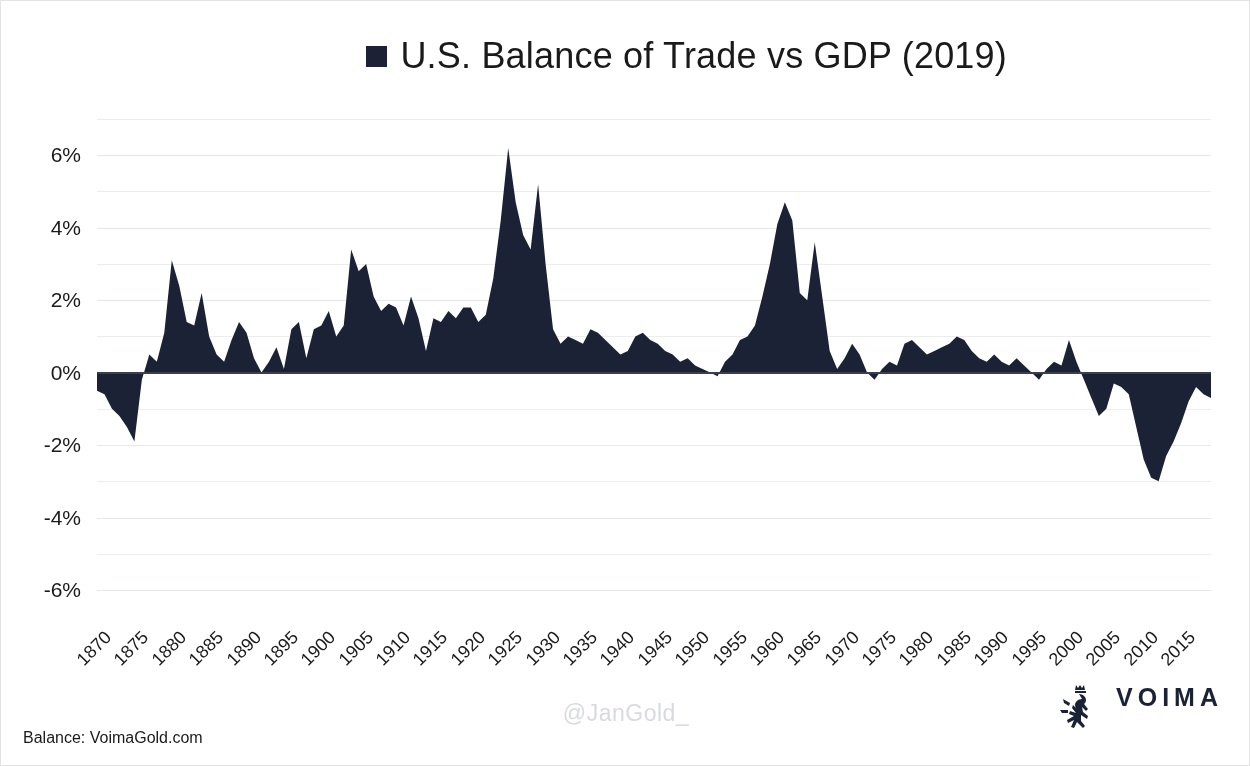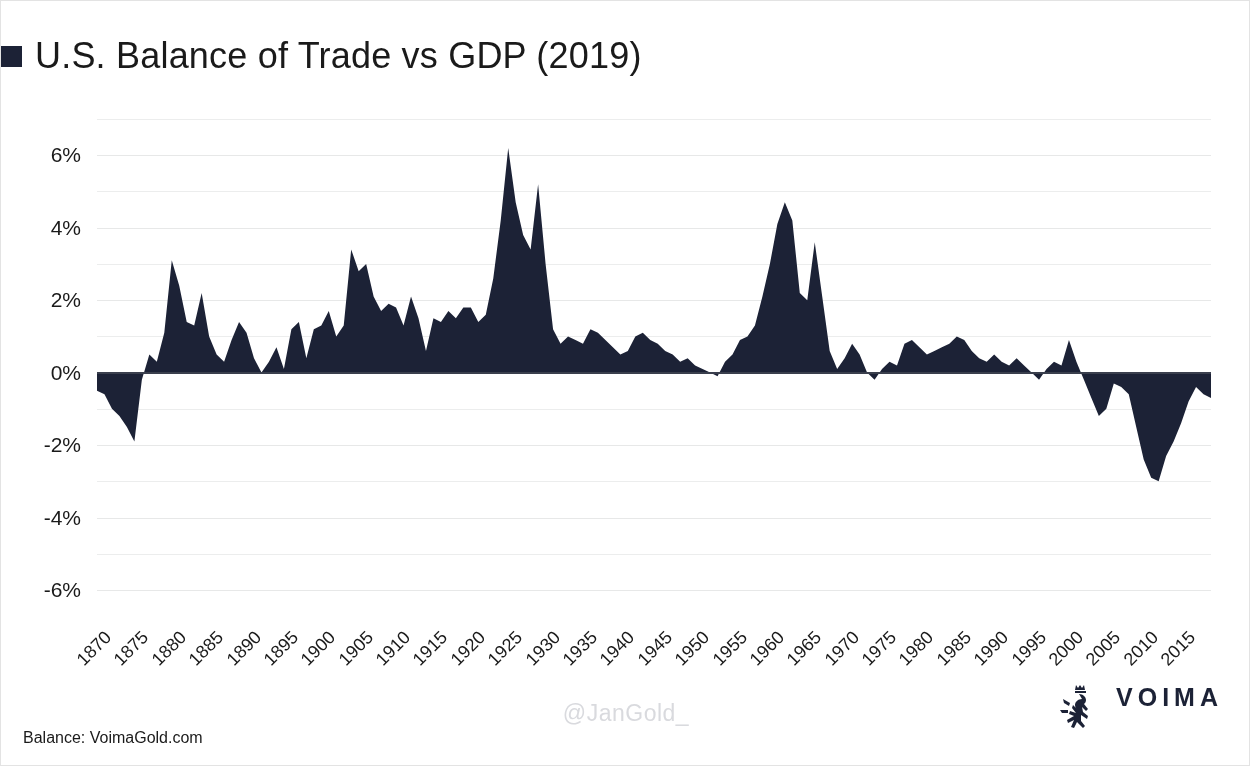"U.S. Balance of Trade vs" #chart-title { text-align: left -> right }
